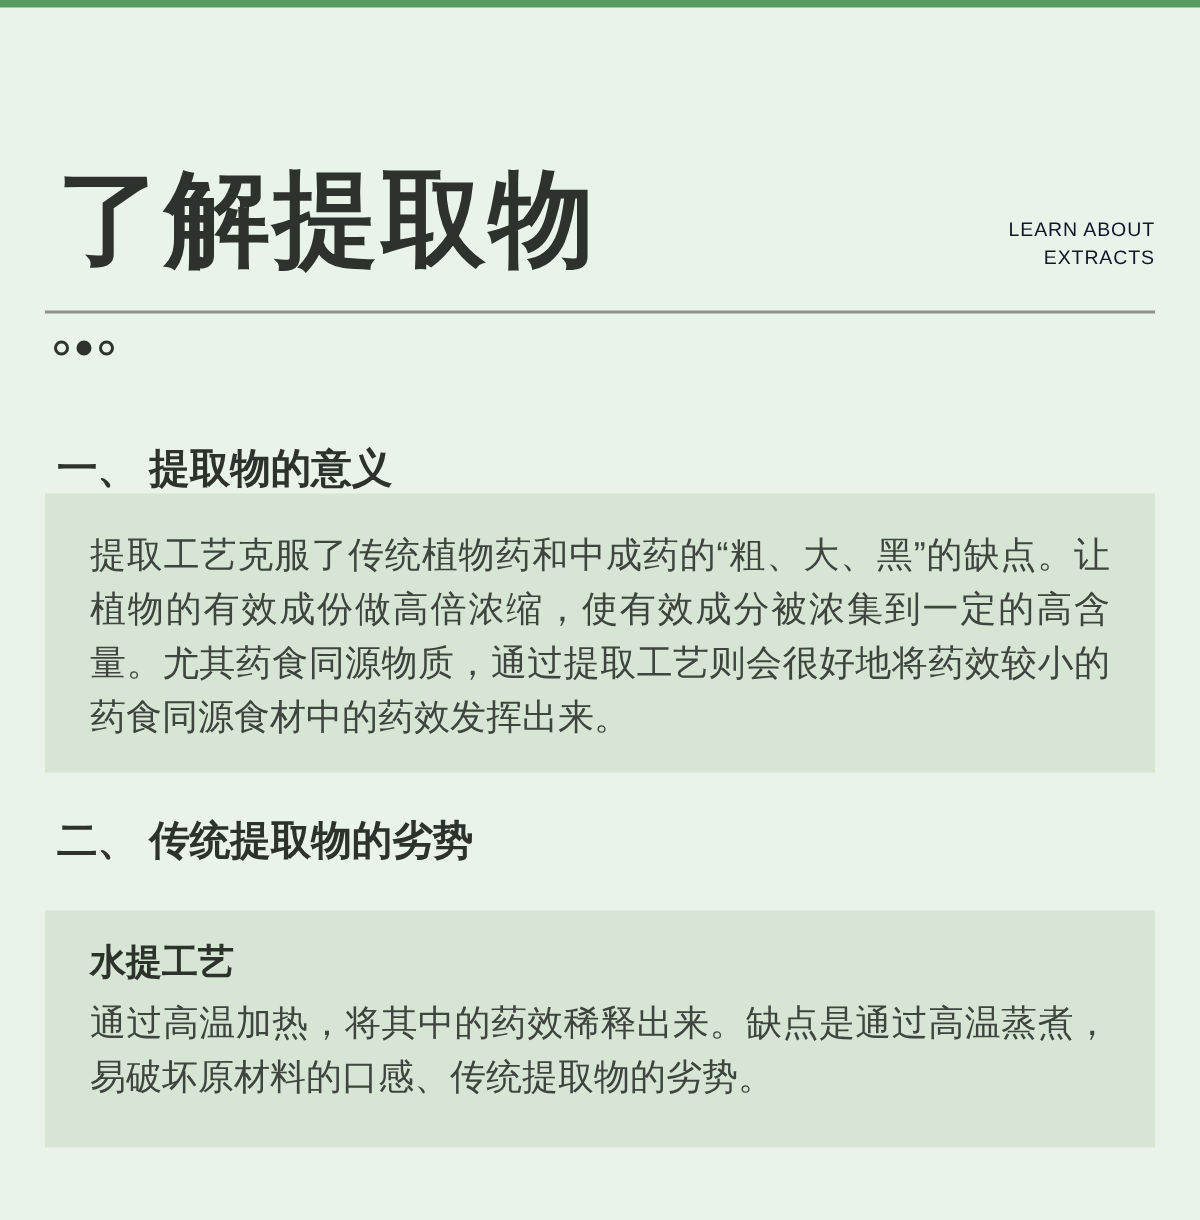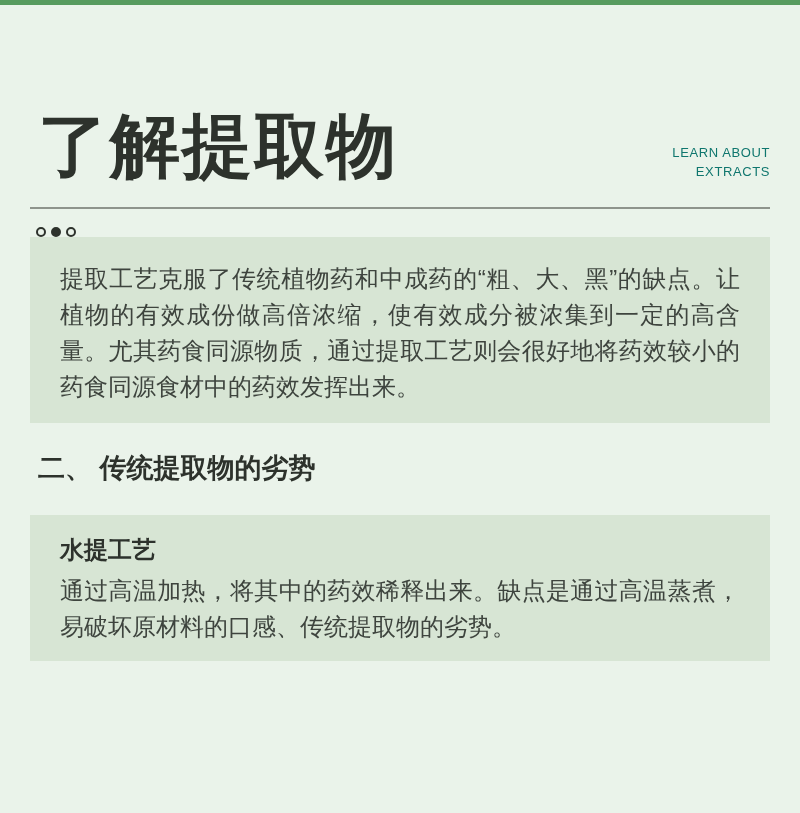"LEARN ABOUT" .subtitle { color: #0f766e -> #0f172a }
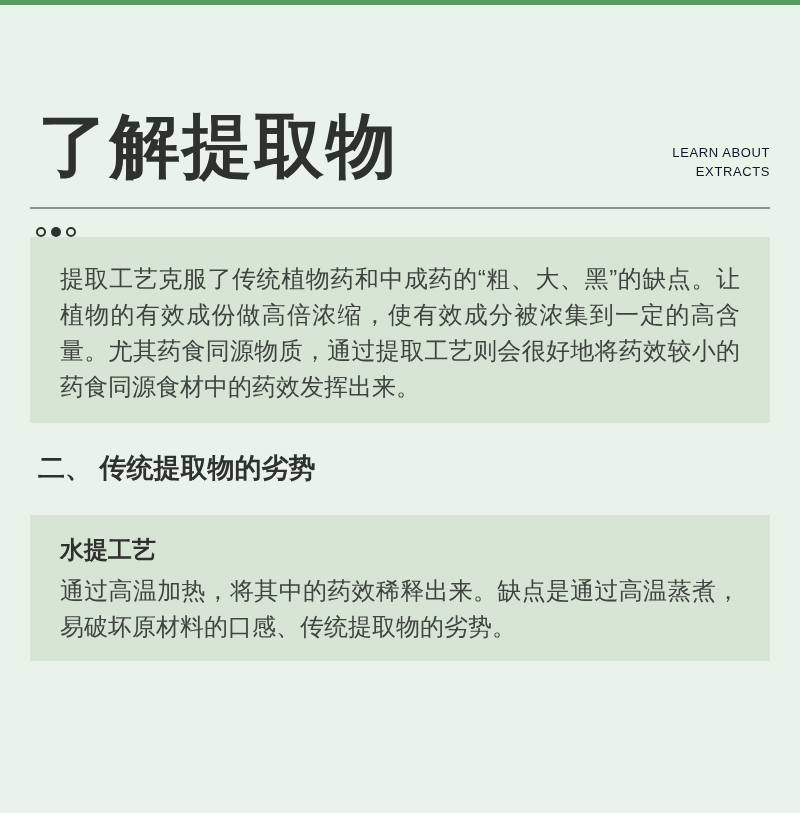"一、 提取物的意义" h2.section-heading { html: none -> <h2>一、 提取物的意义</h2> }
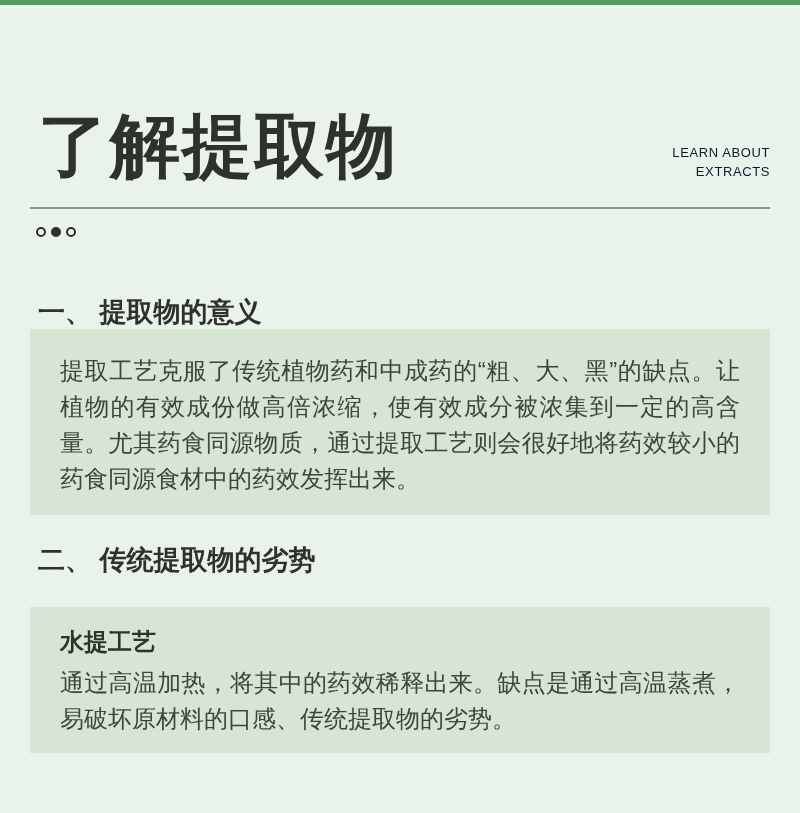"水提工艺" .section-2 .card { padding: 20px 30px 16px 30px -> 20px 30px 28px 30px }
